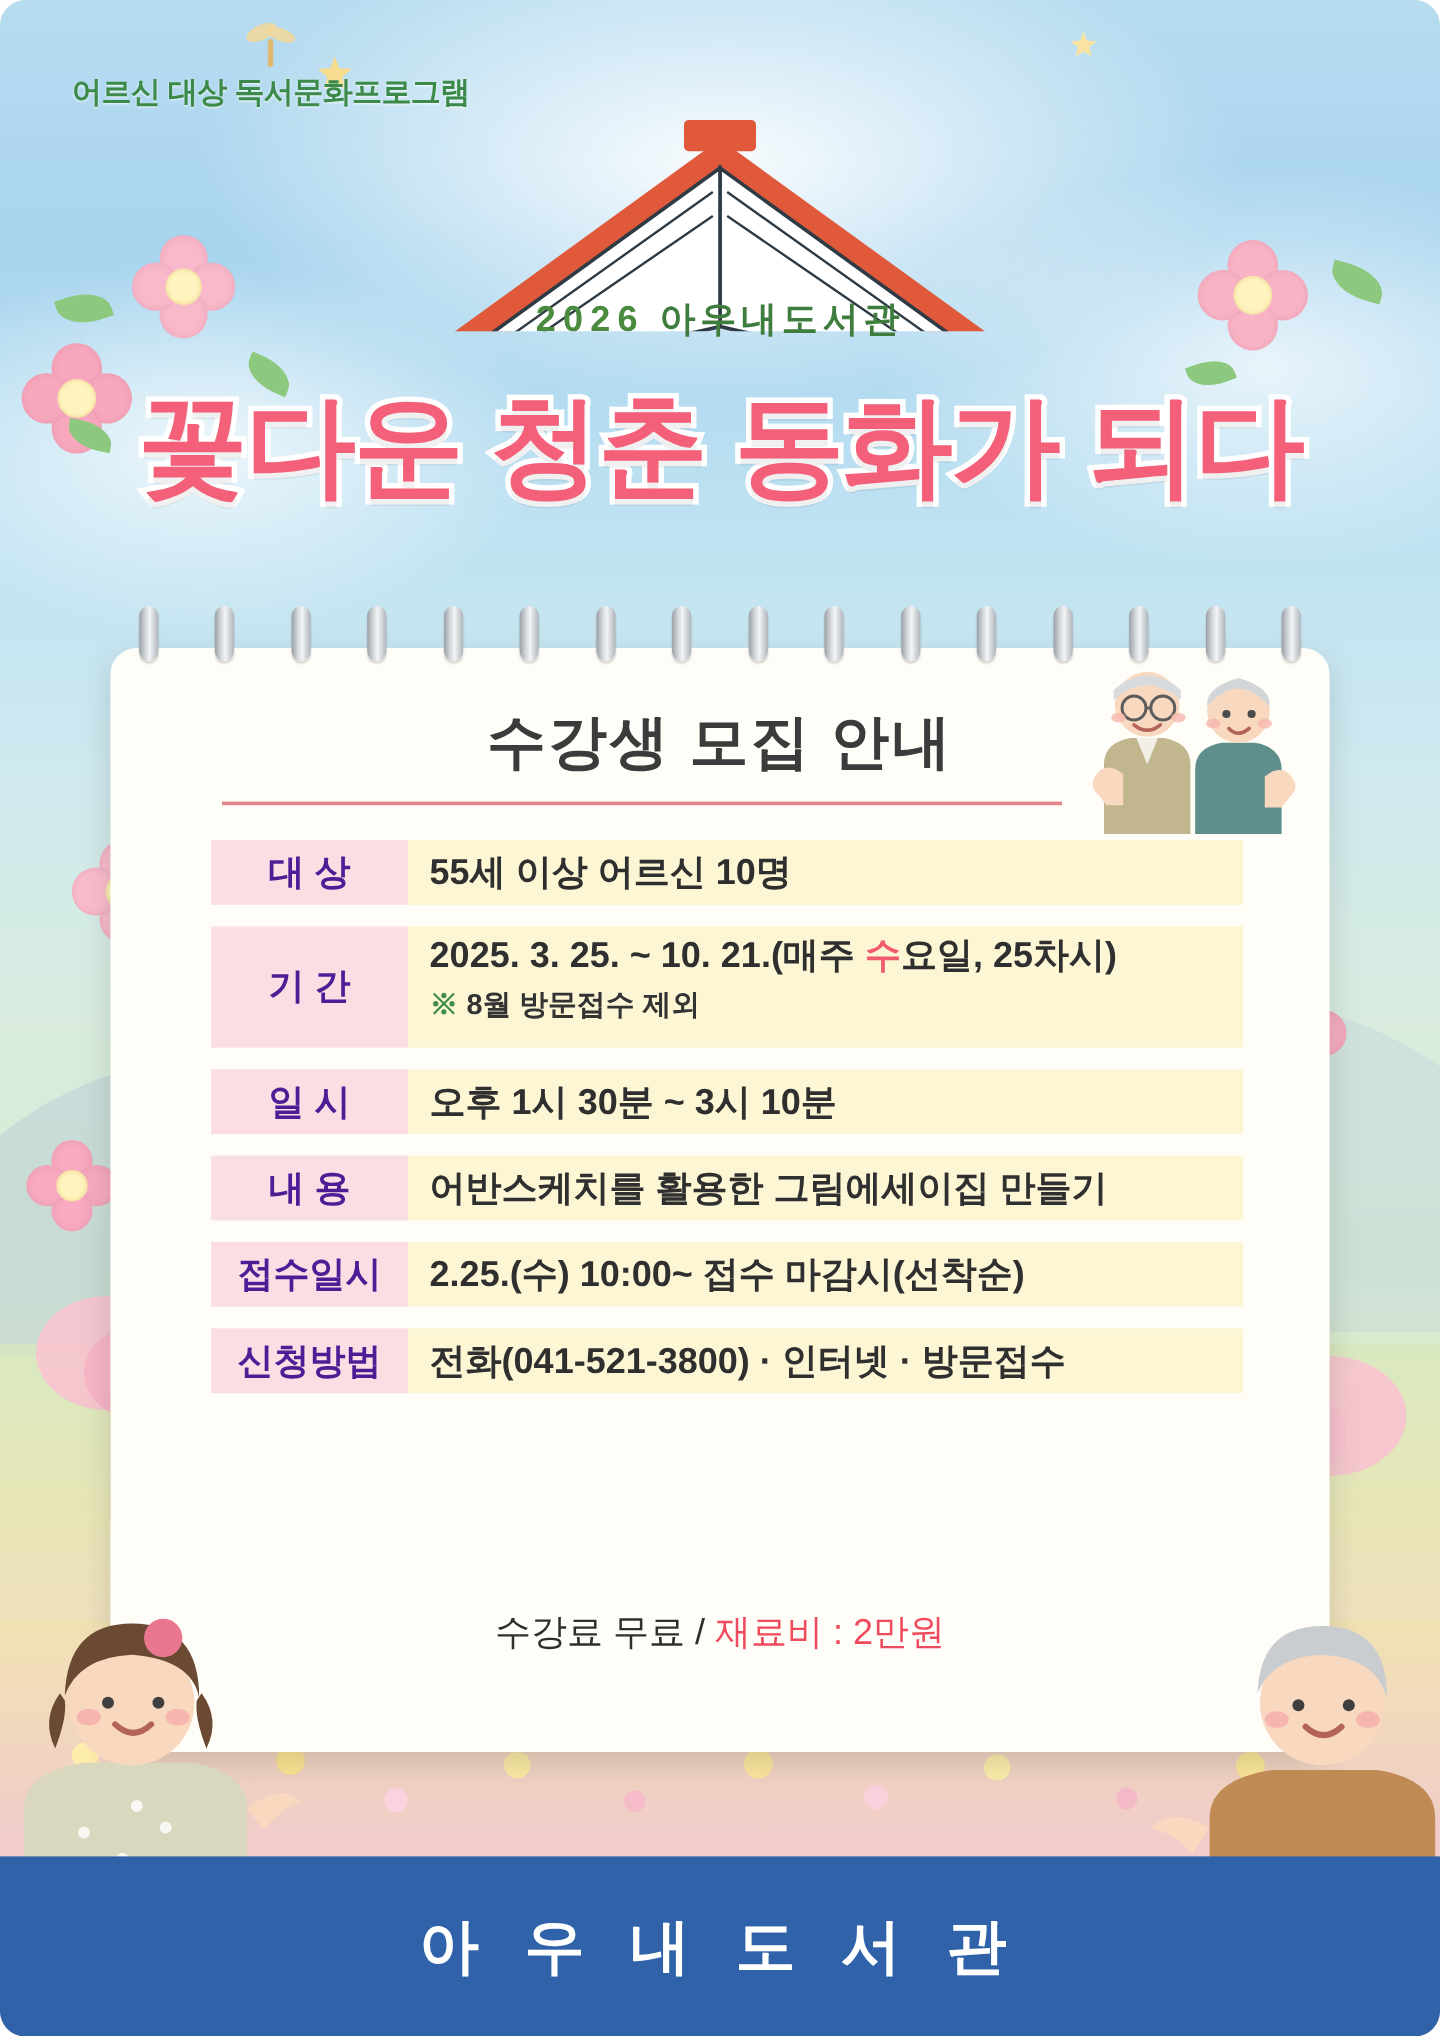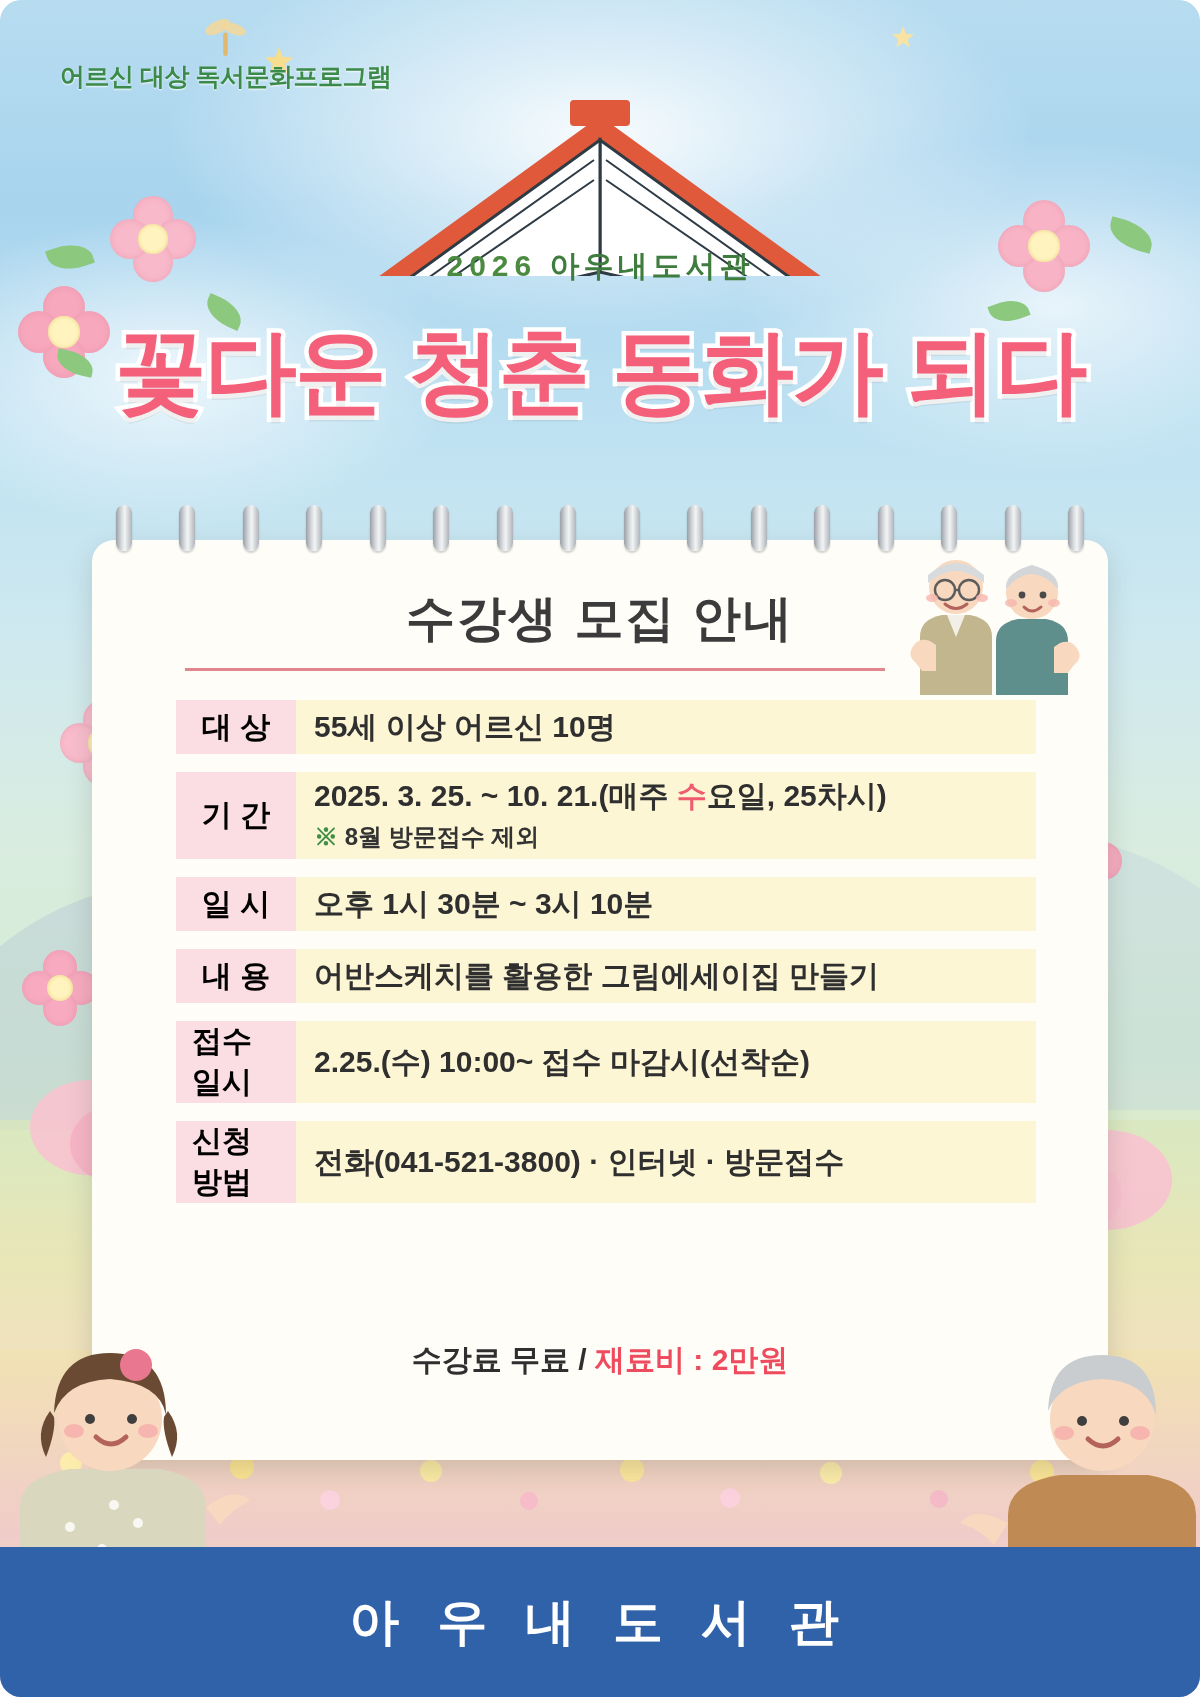"대 상" .label { color: #000000 -> #4c1d95; width: 120px -> 164px }
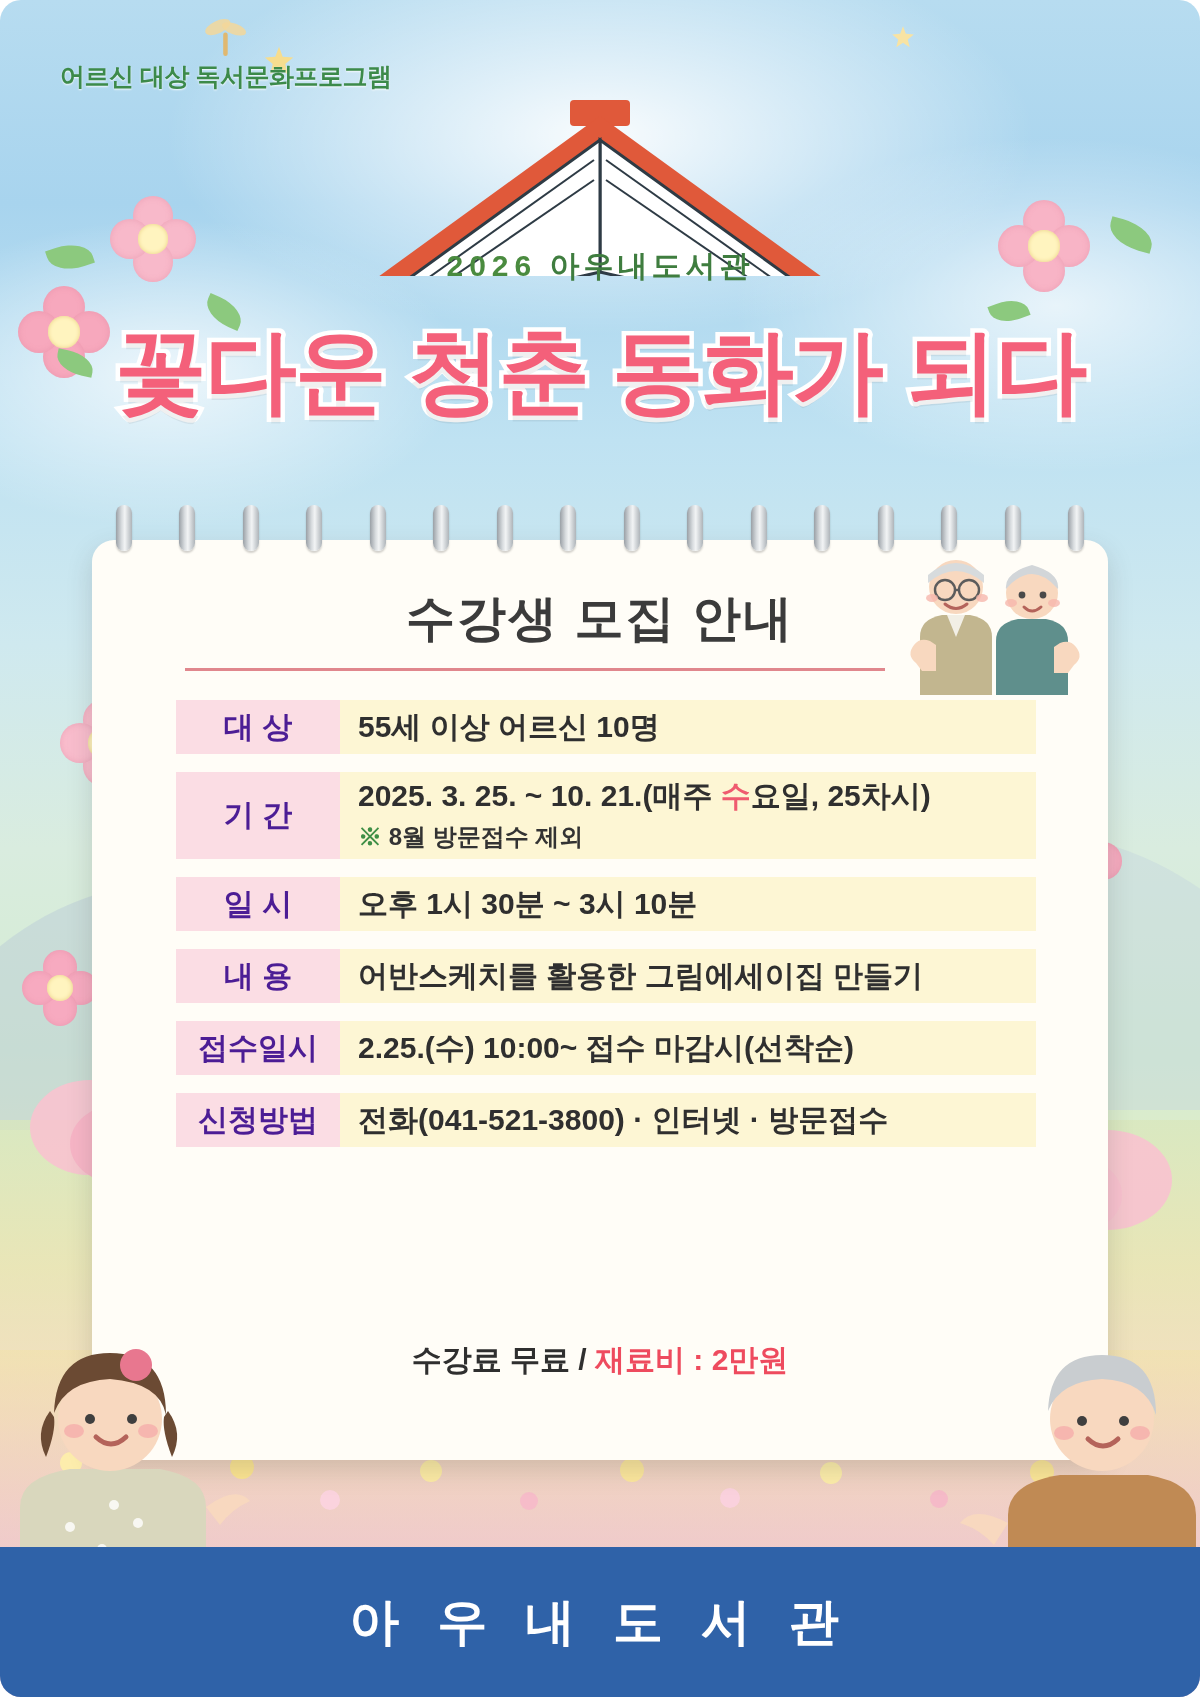"2025. 3. 25. ~ 10." .value.two { padding-bottom: 6px -> 20px }
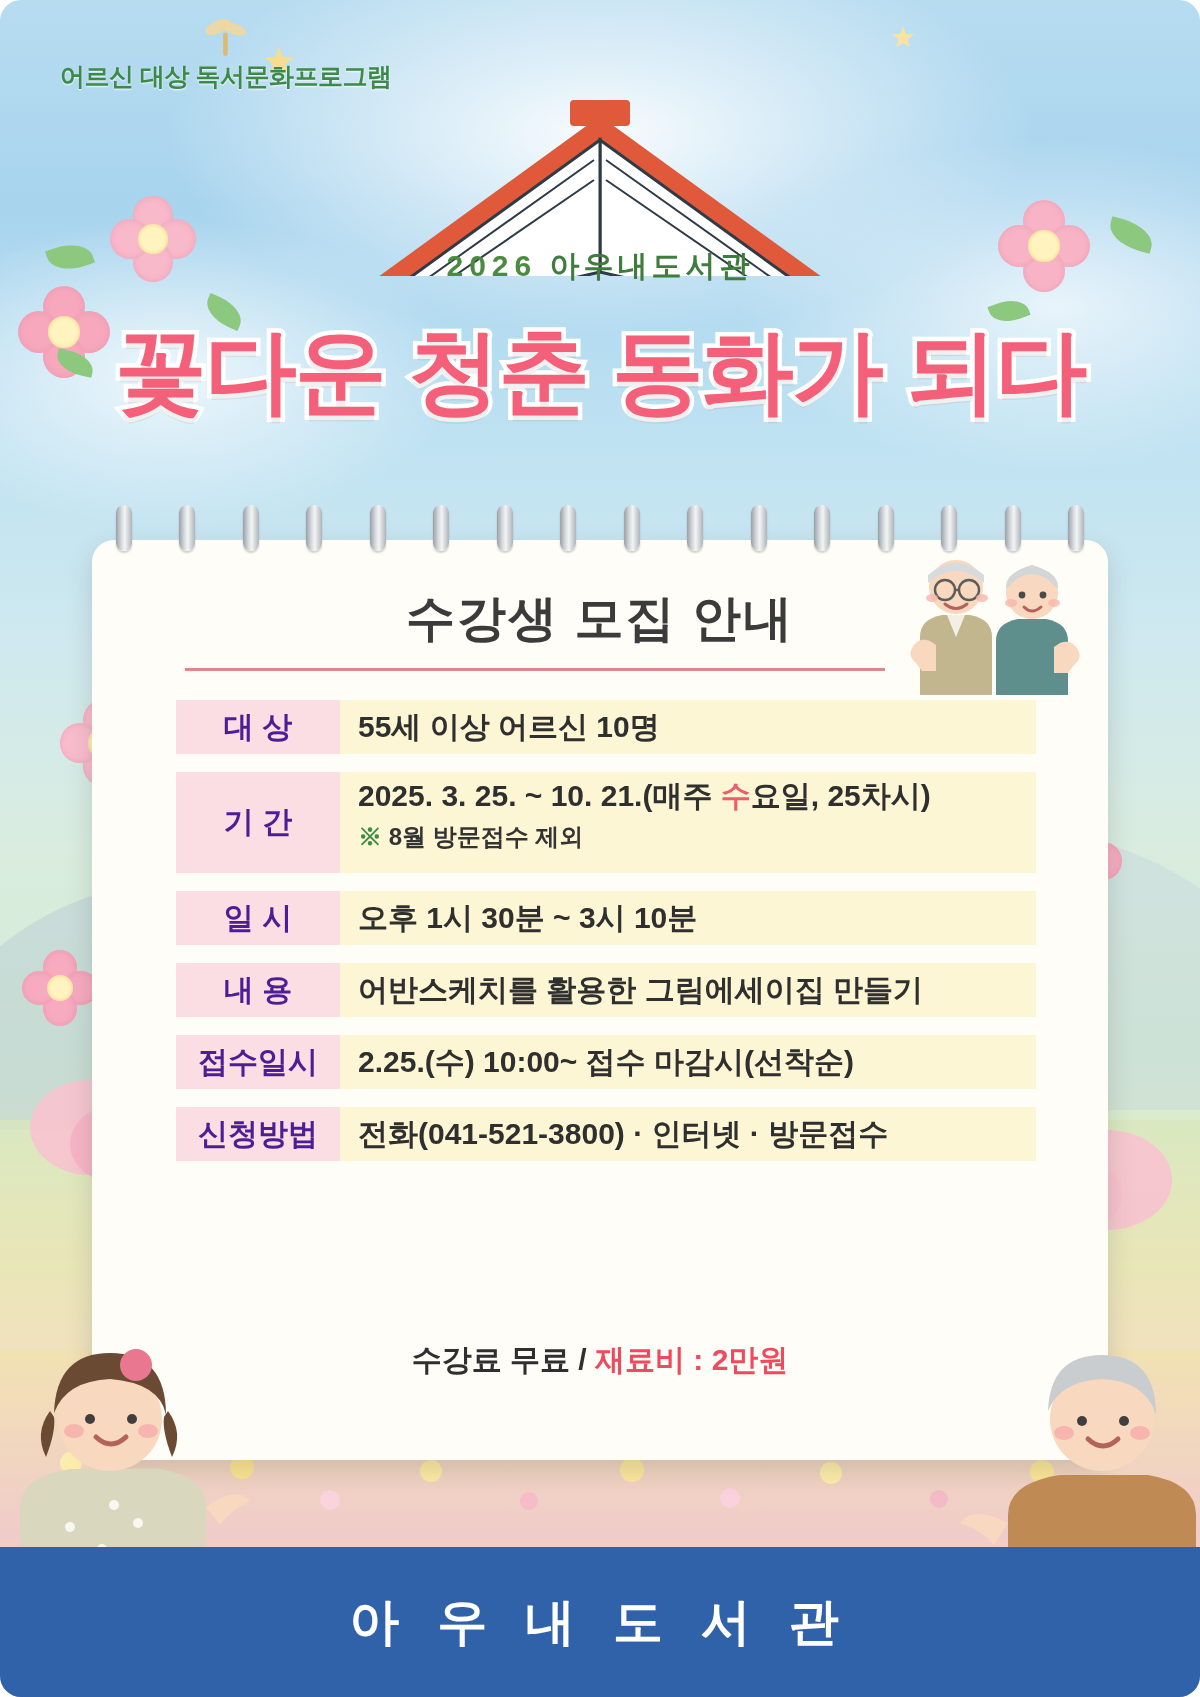"수강료 무료 / 재료비 :" .fee { font-weight: 700 -> 400 }
